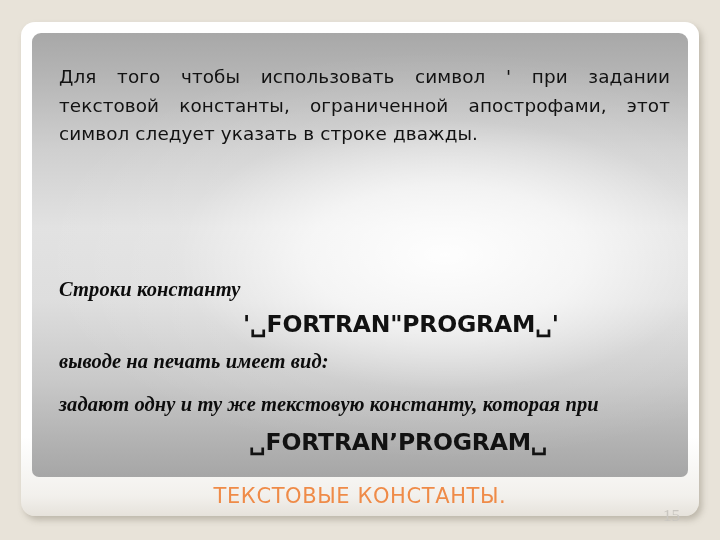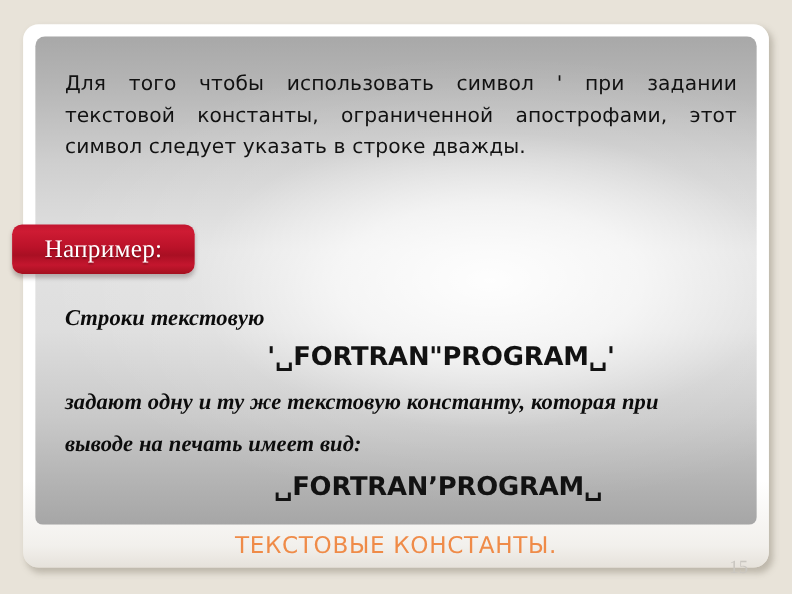"Например:" div.example-badge { html: <div> <span>Например:</span> </div> -> none }
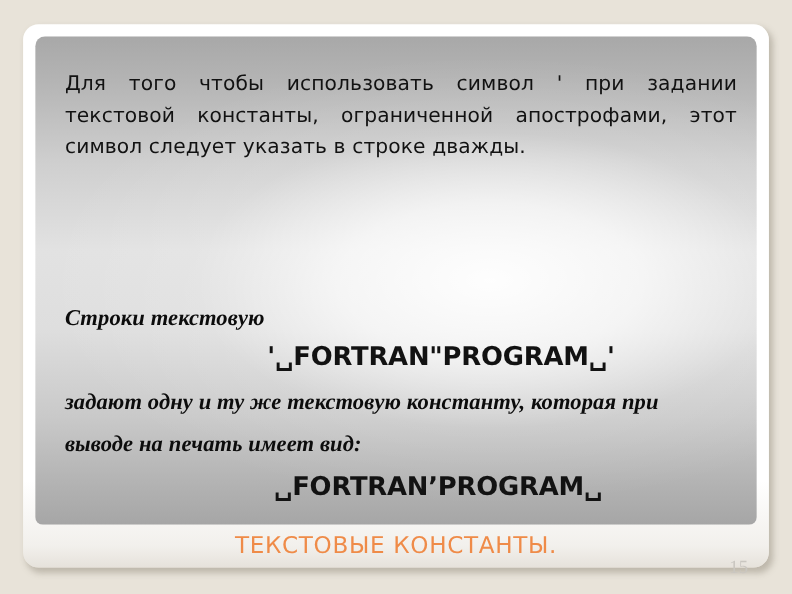"Строки текстовую" div.serif-line { text: текстовую -> константу }
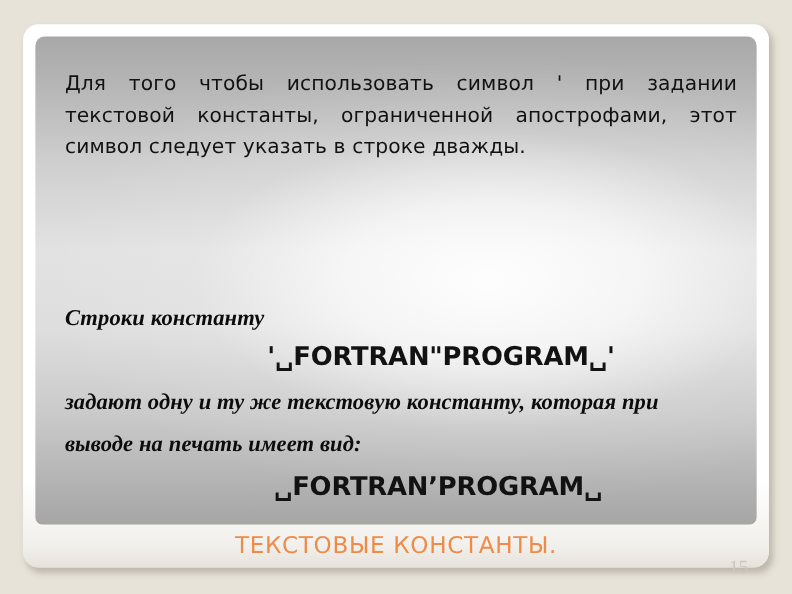"задают одну и ту же" div.serif-line { order: before "выводе на печать имеет вид:" -> after "выводе на печать имеет вид:" }
